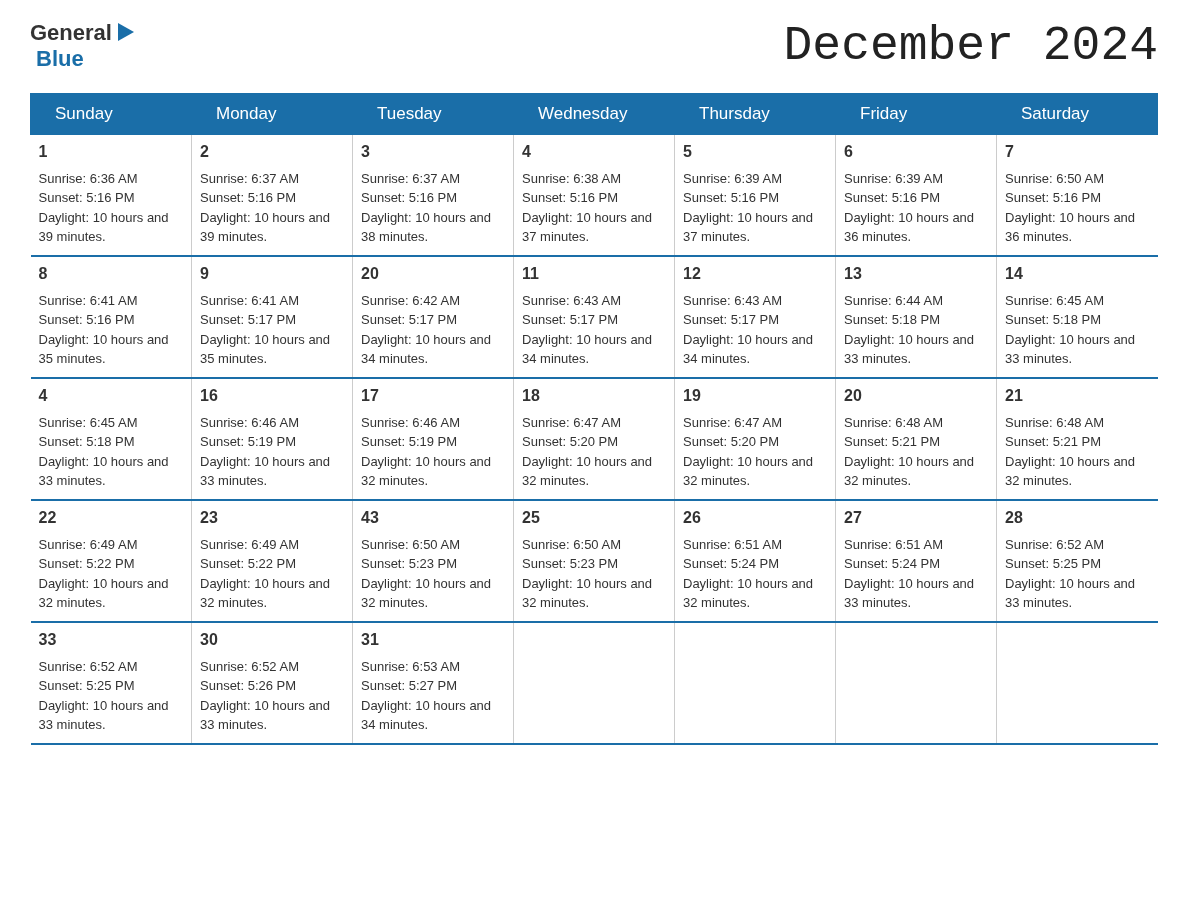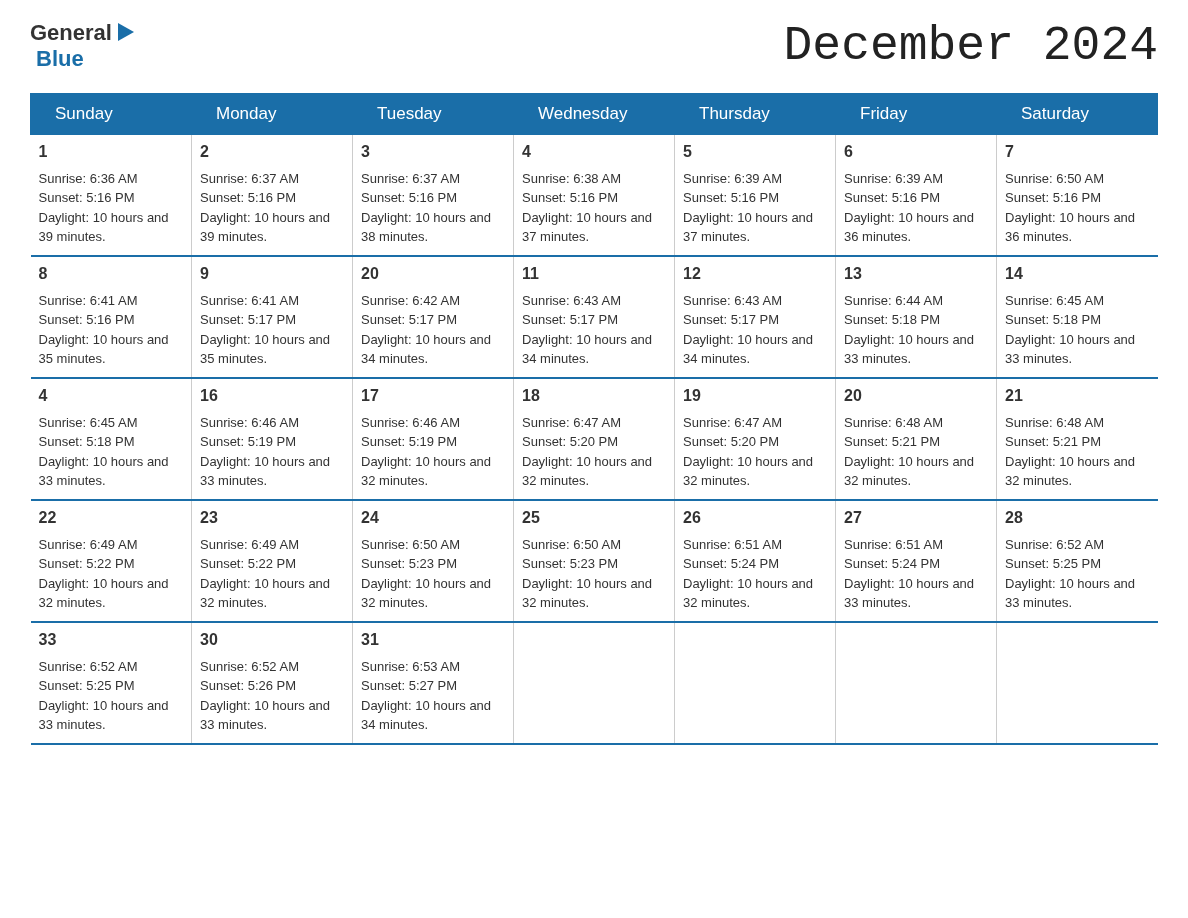"24" span.day-num { text: 24 -> 43 }
